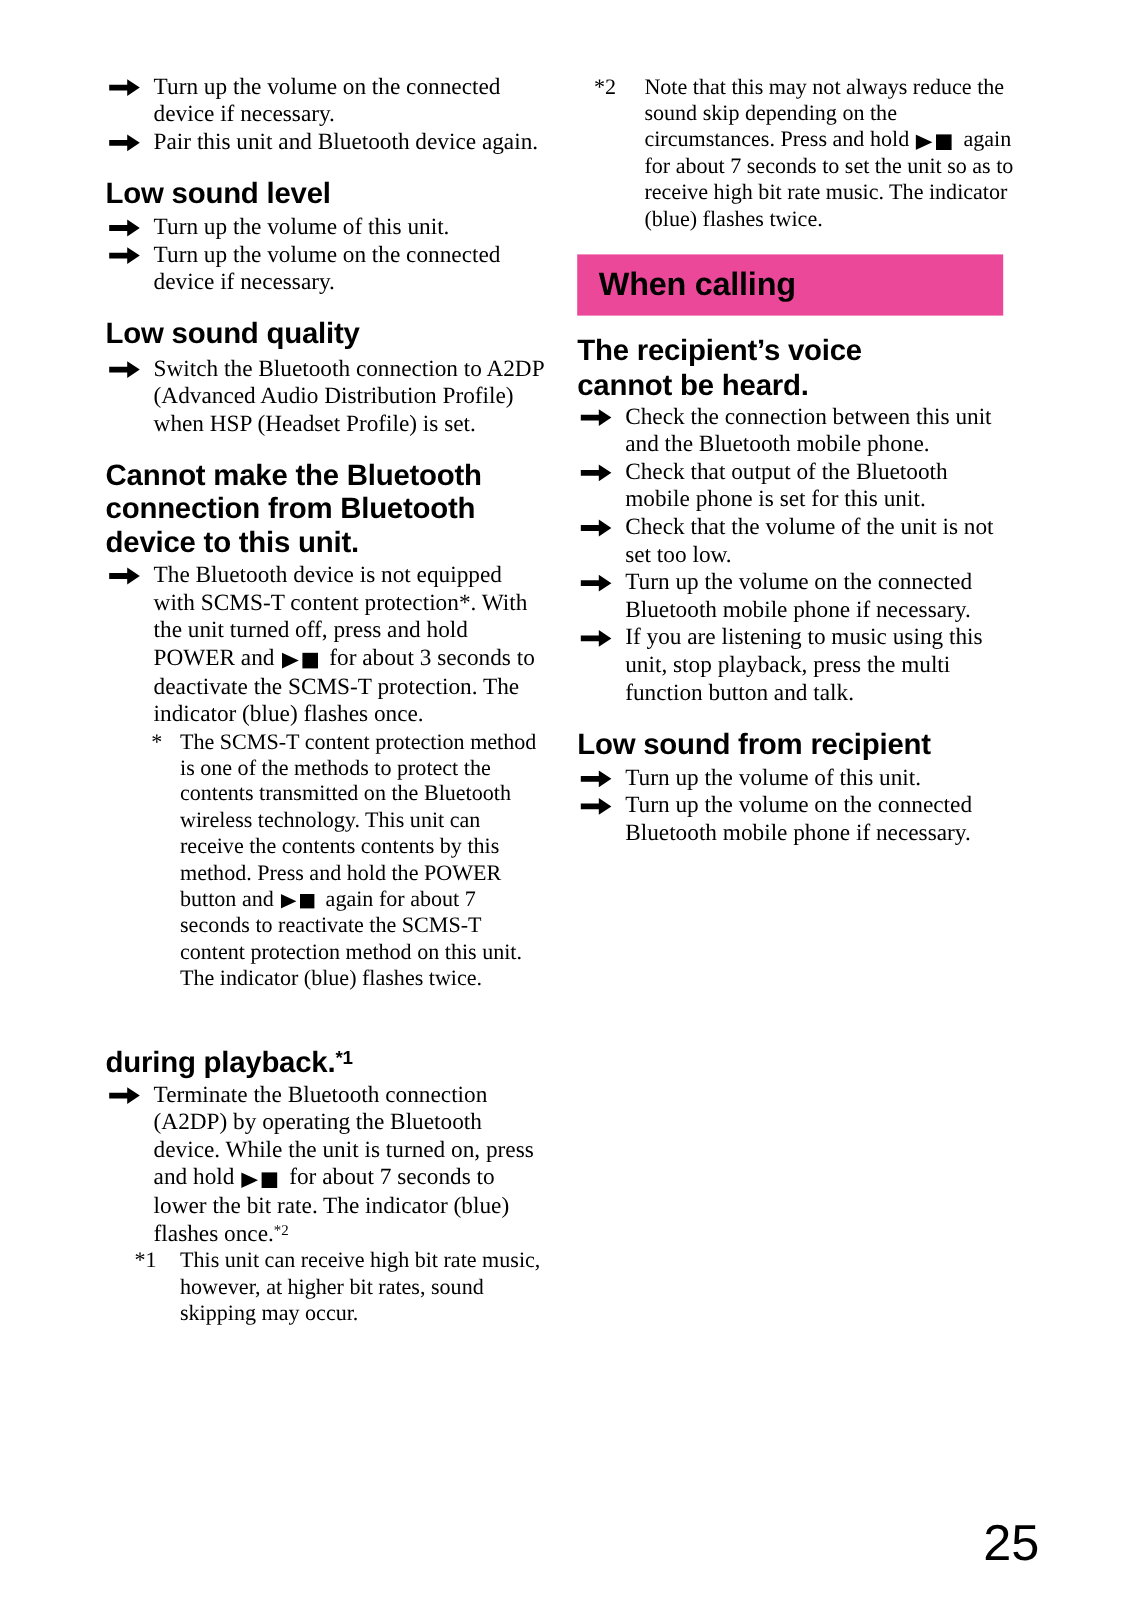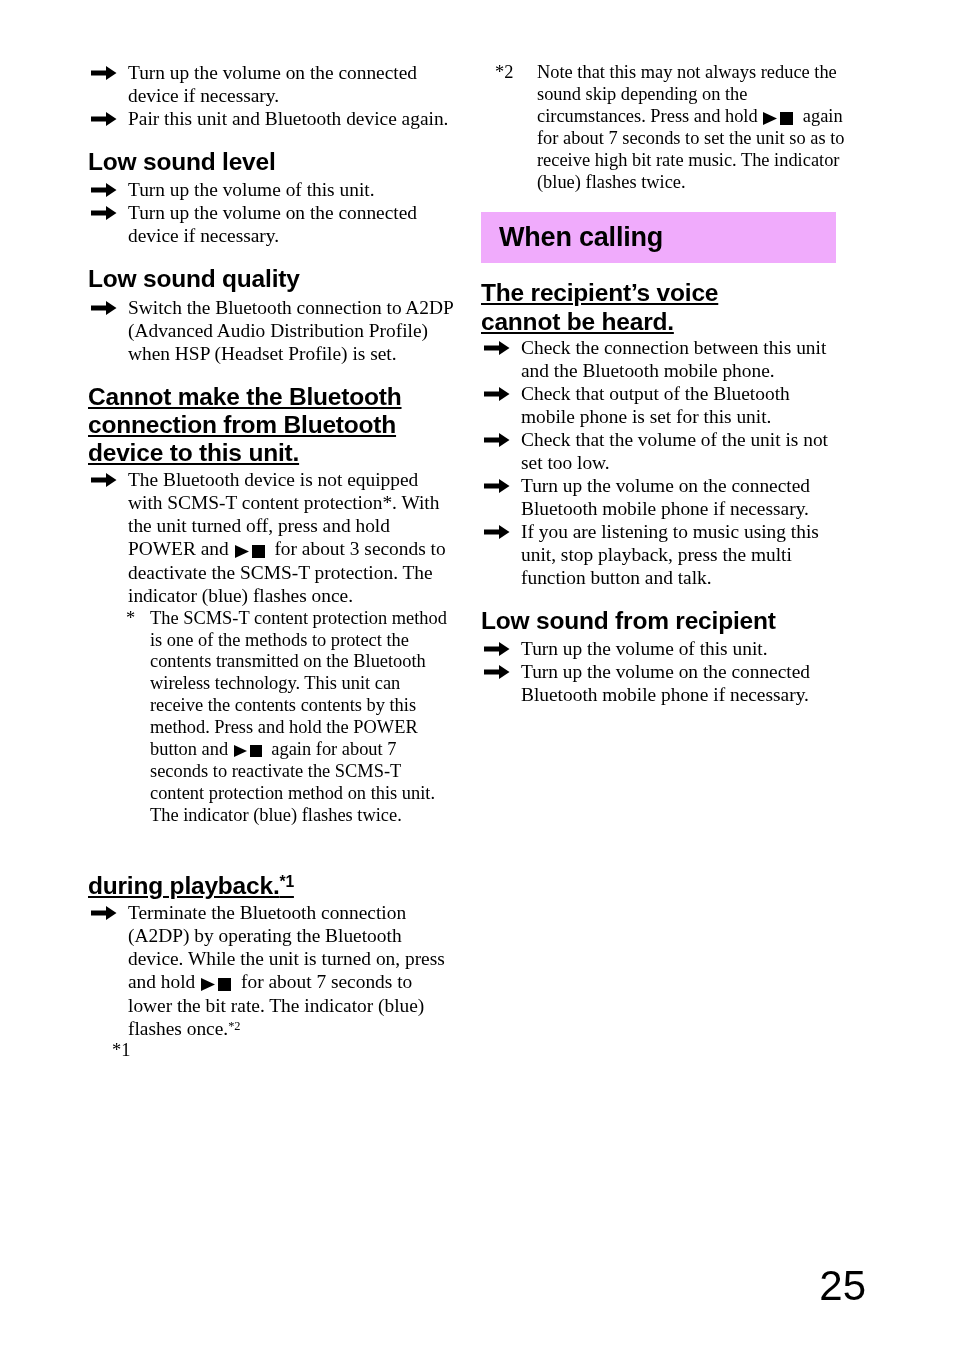"When calling" .banner { background: #f0abfc -> #ec4899 }
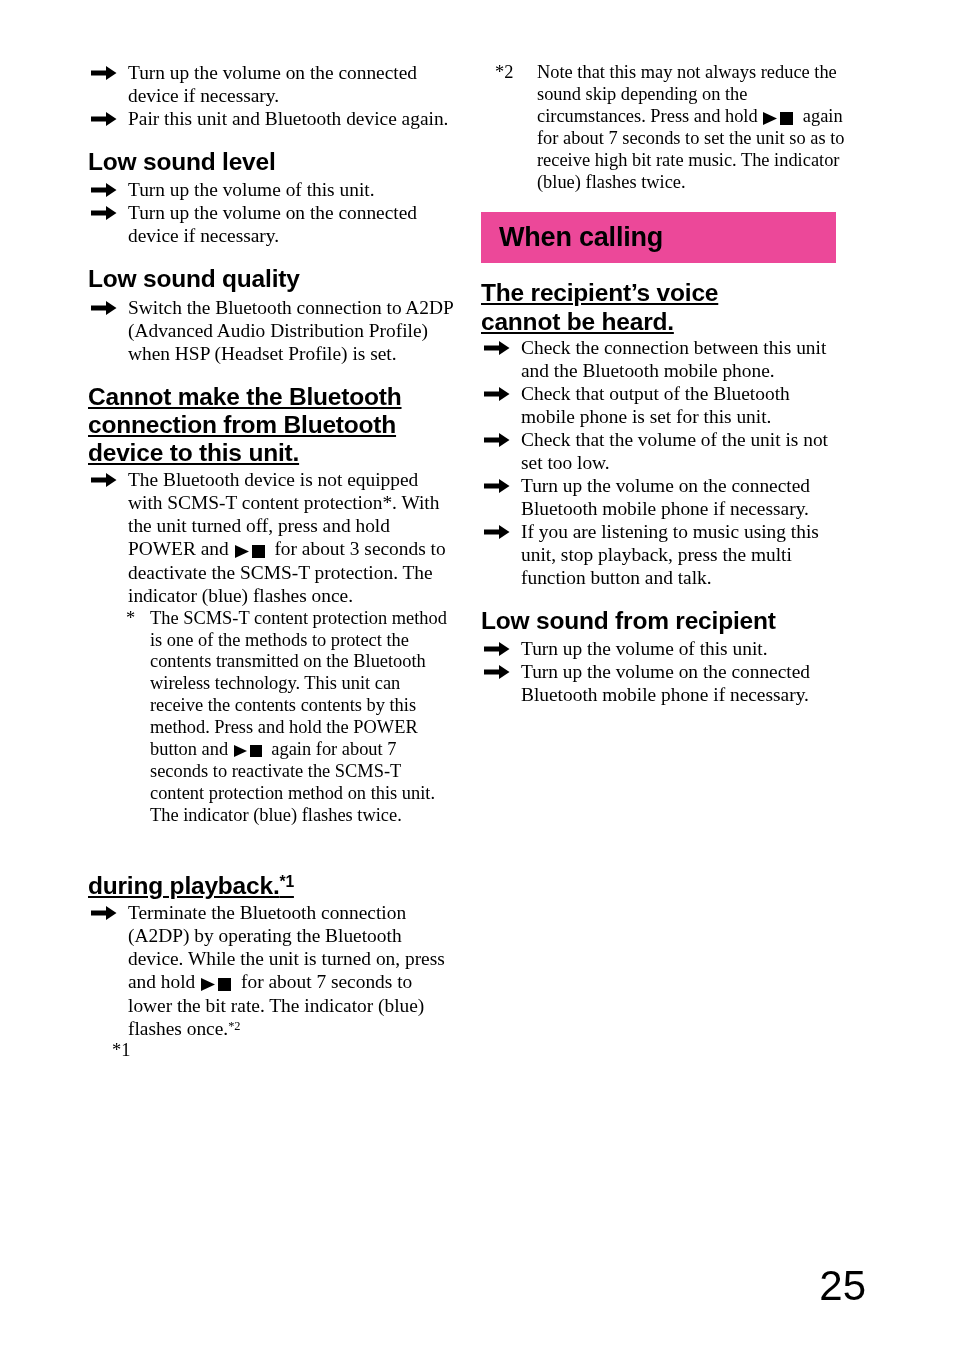"The recipient’s voice" h2.sec-head.tight { text-decoration: underline -> none }
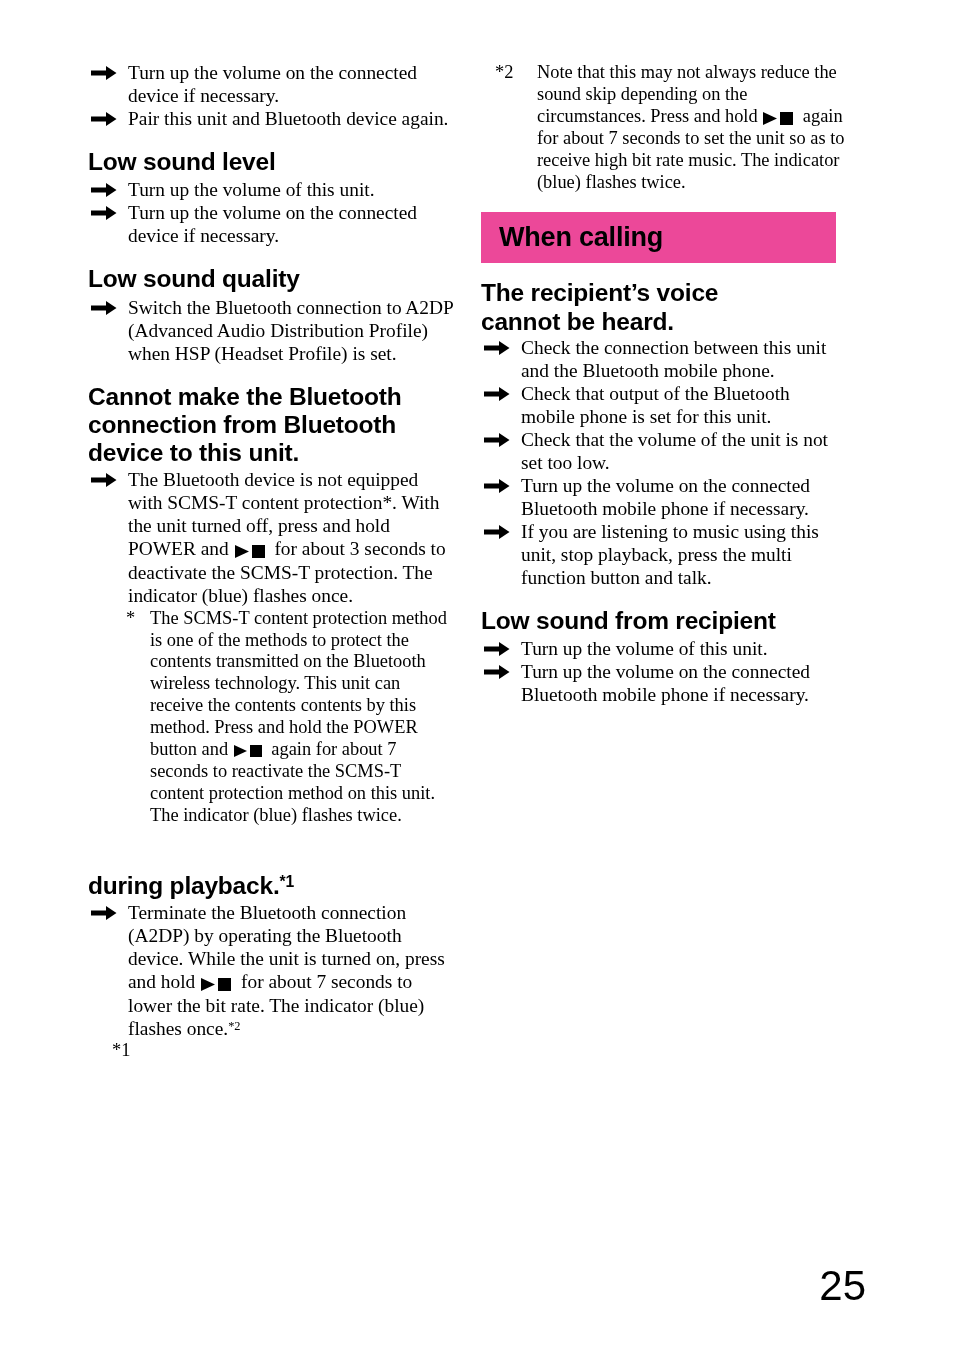"This unit can receive high" span { html: none -> <span>This unit can receive high bit rate music, however, at higher bit rates, sound skipping may occur.</span> }
